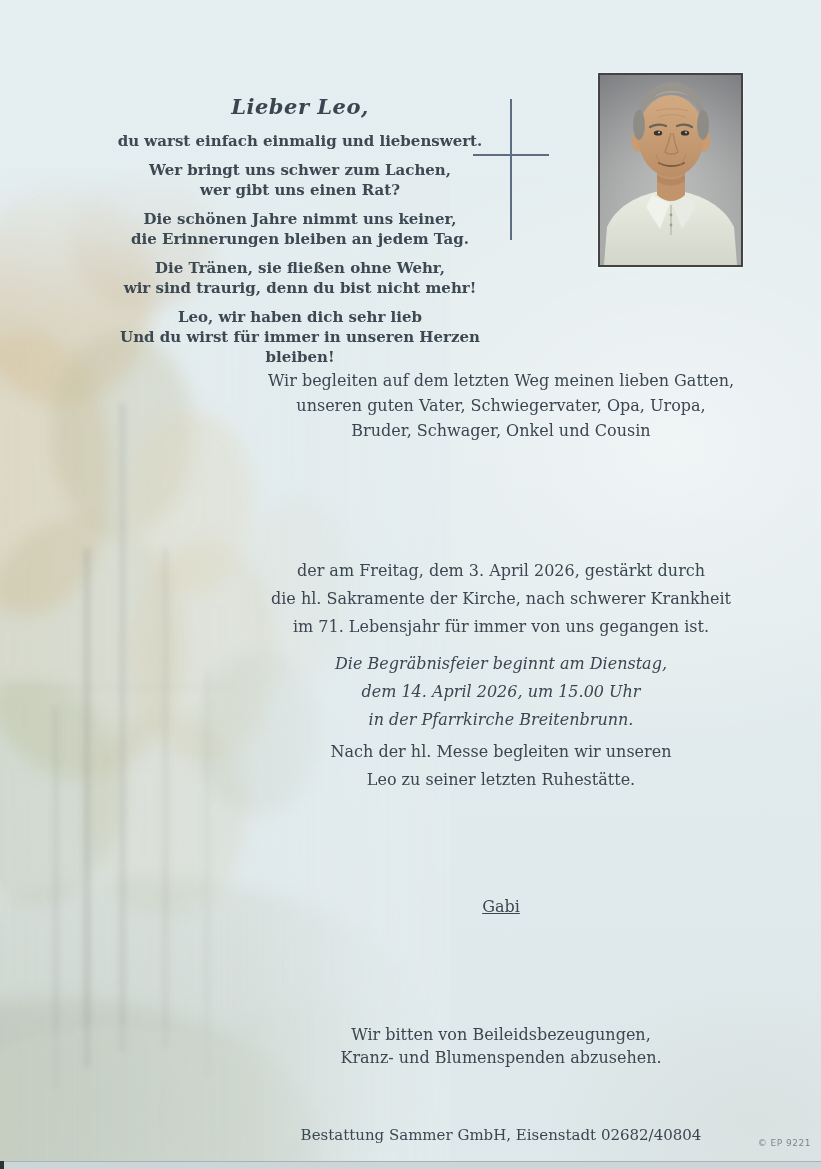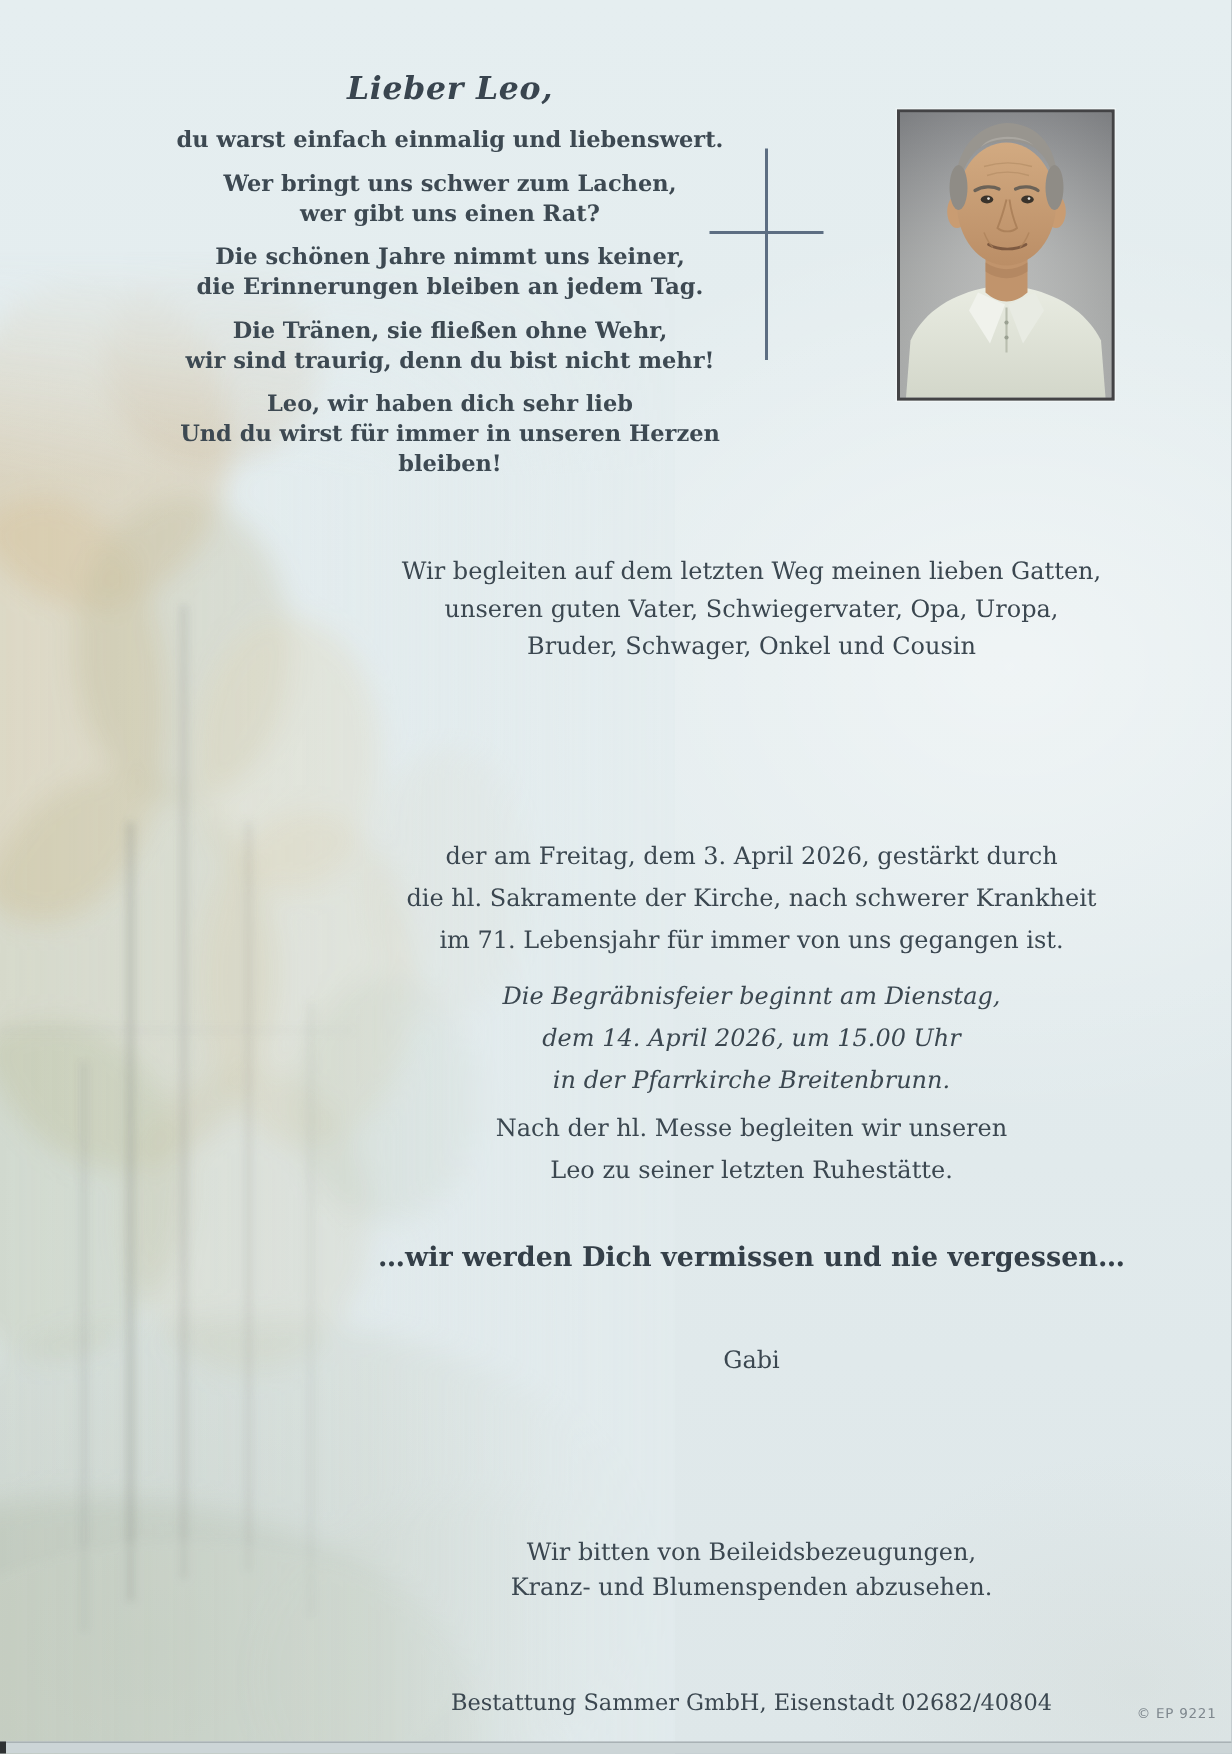"Lieber Leo," .poem-title { margin-top: none -> 48px }
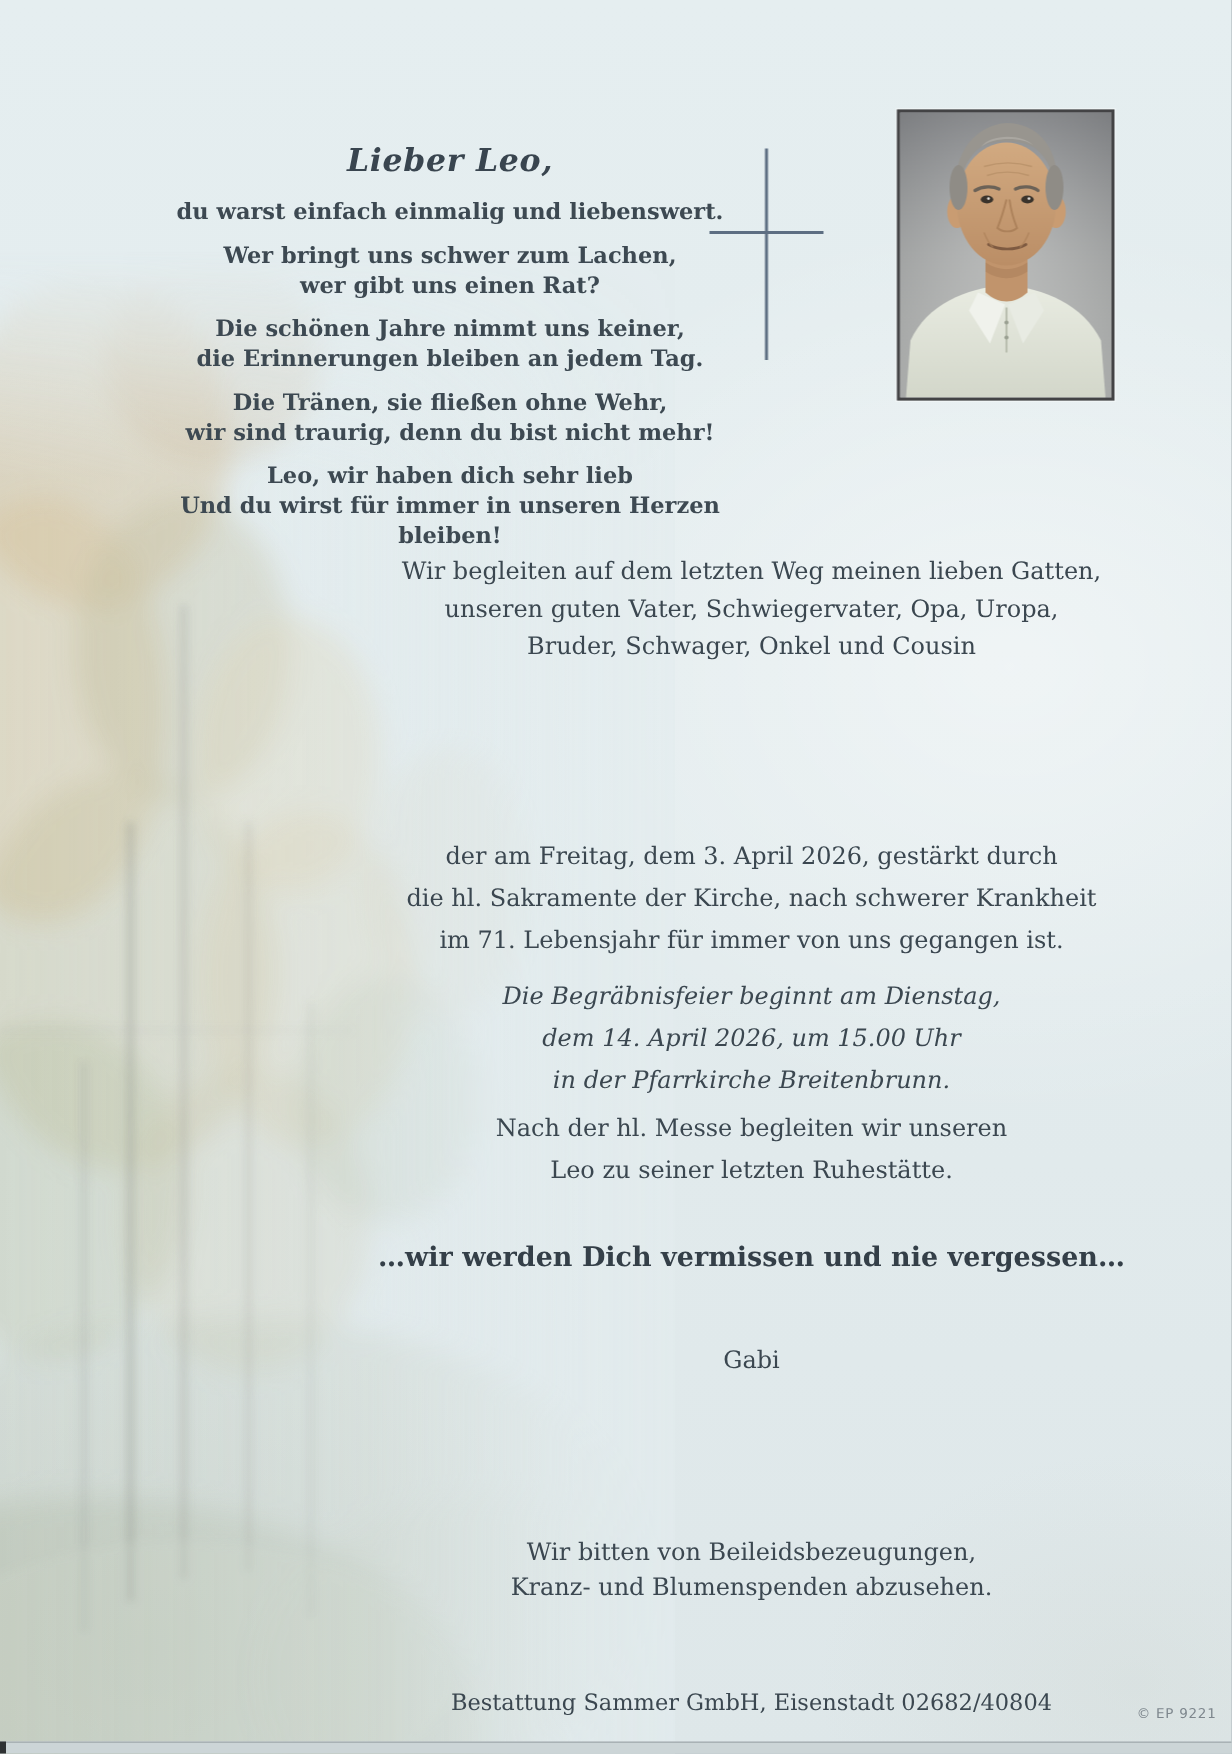"…wir werden Dich vermissen und" div.sec { html: <div>…wir werden Dich vermissen und nie vergessen…</div> -> none }
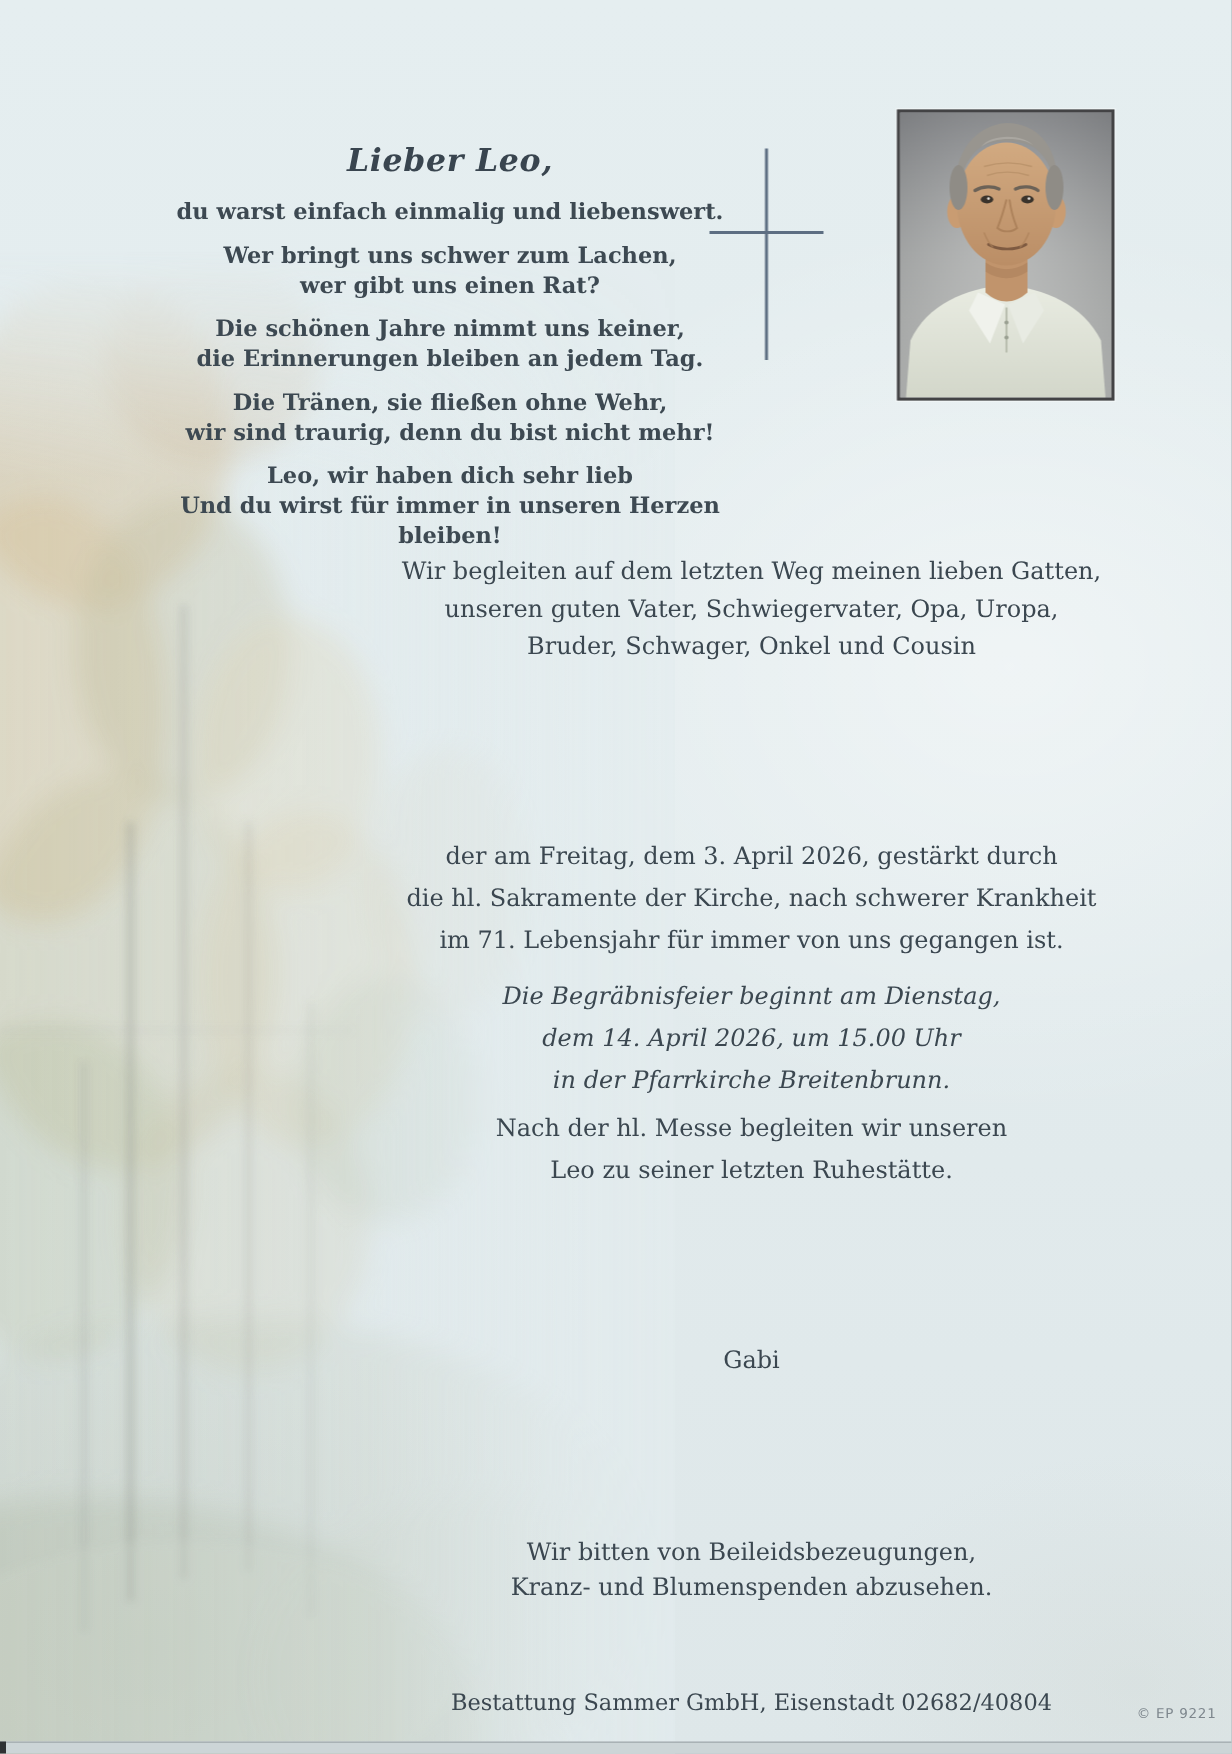"Gabi" .sec-mourner { text-decoration: none -> underline }
